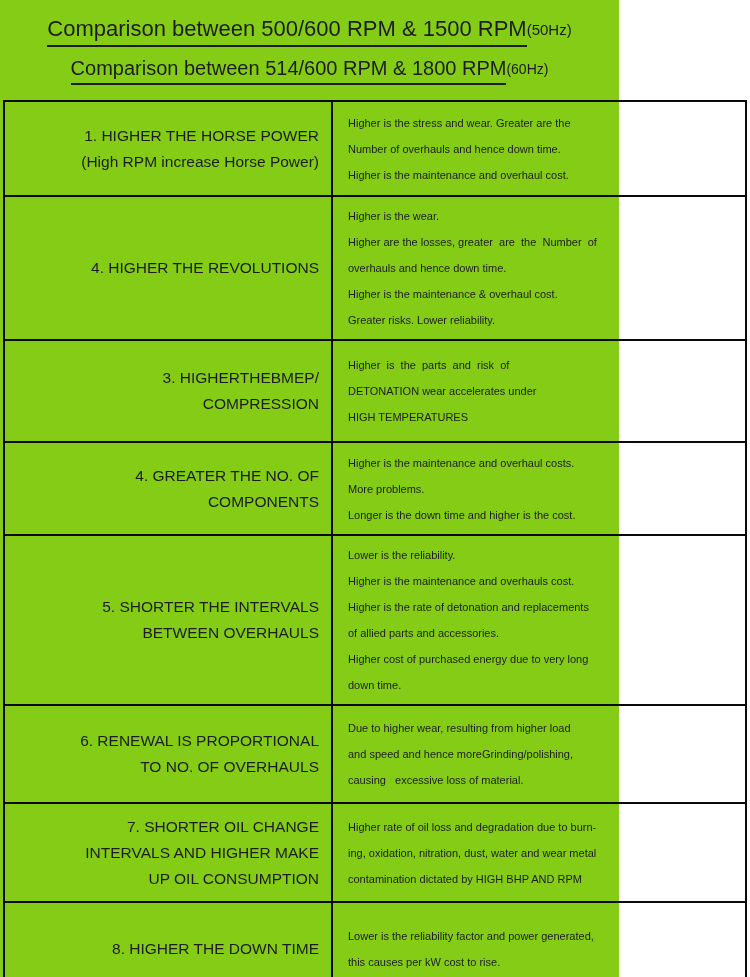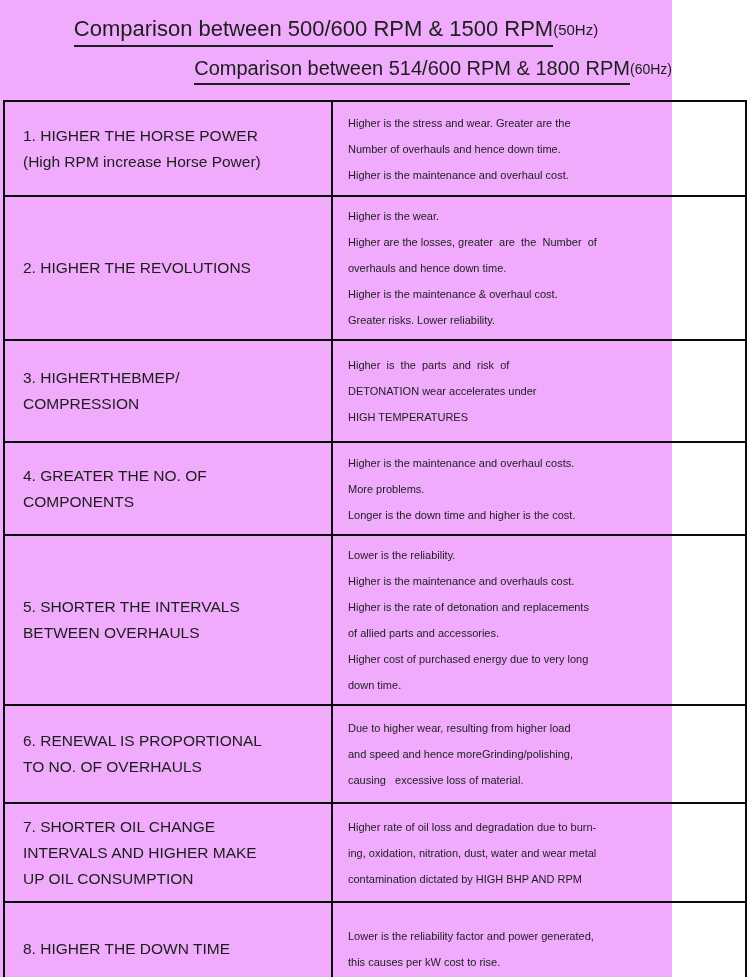"Comparison between 500/600 RPM &" .page { background: #f0abfc -> #84cc16; width: 672px -> 619px }
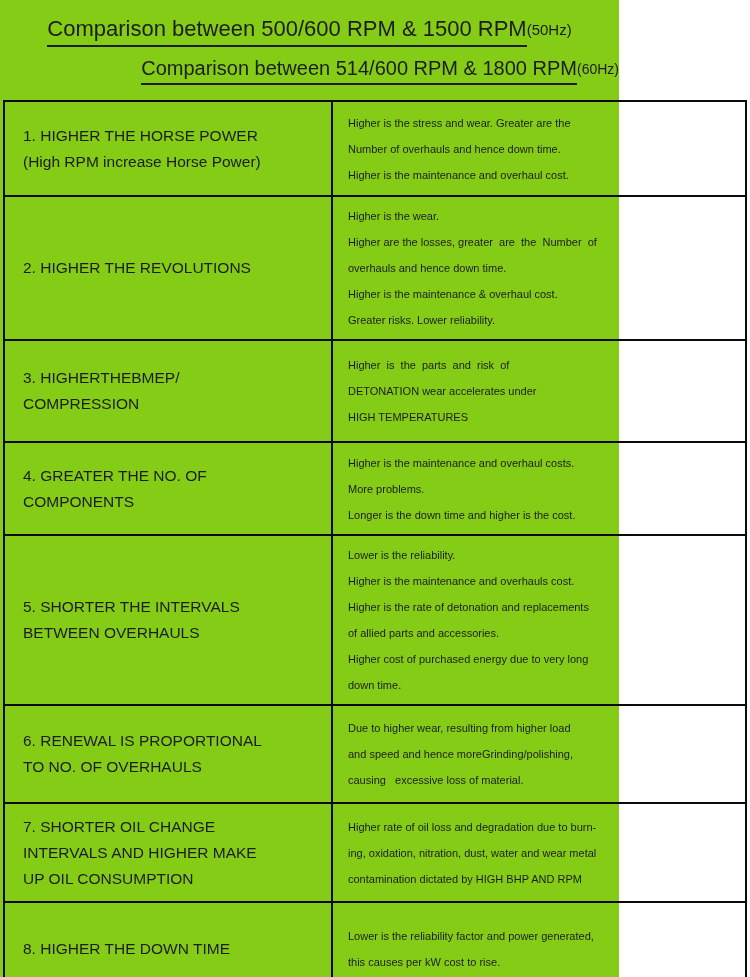"Comparison between 514/600 RPM &" .title-line2 { text-align: right -> none }
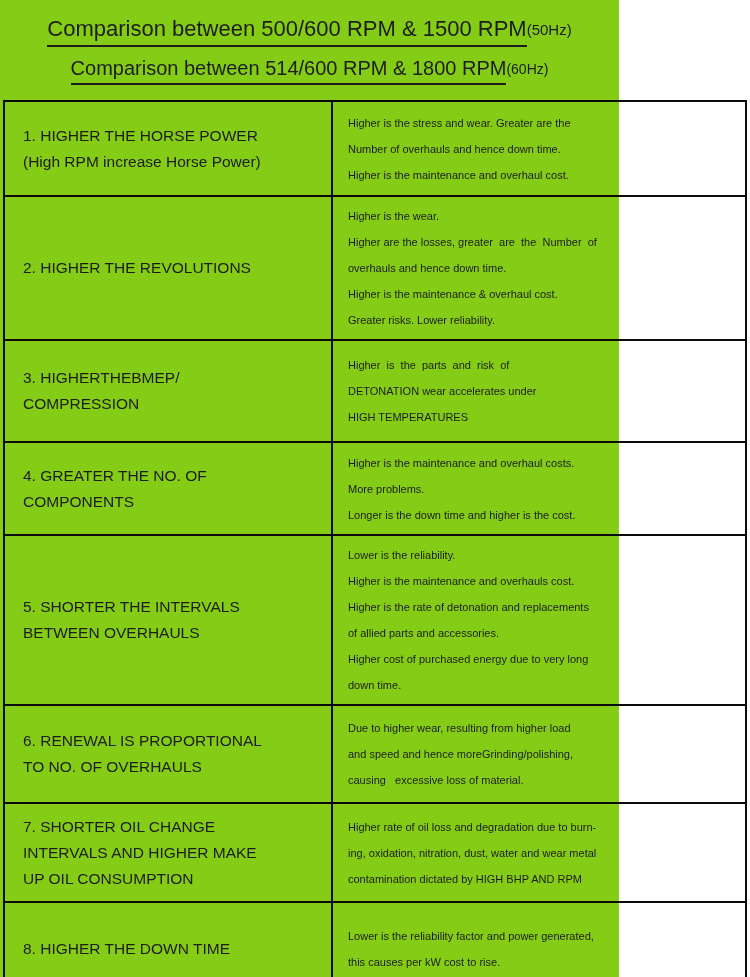"1. HIGHER THE HORSE POWER" td.topic-cell { text-align: none -> right }
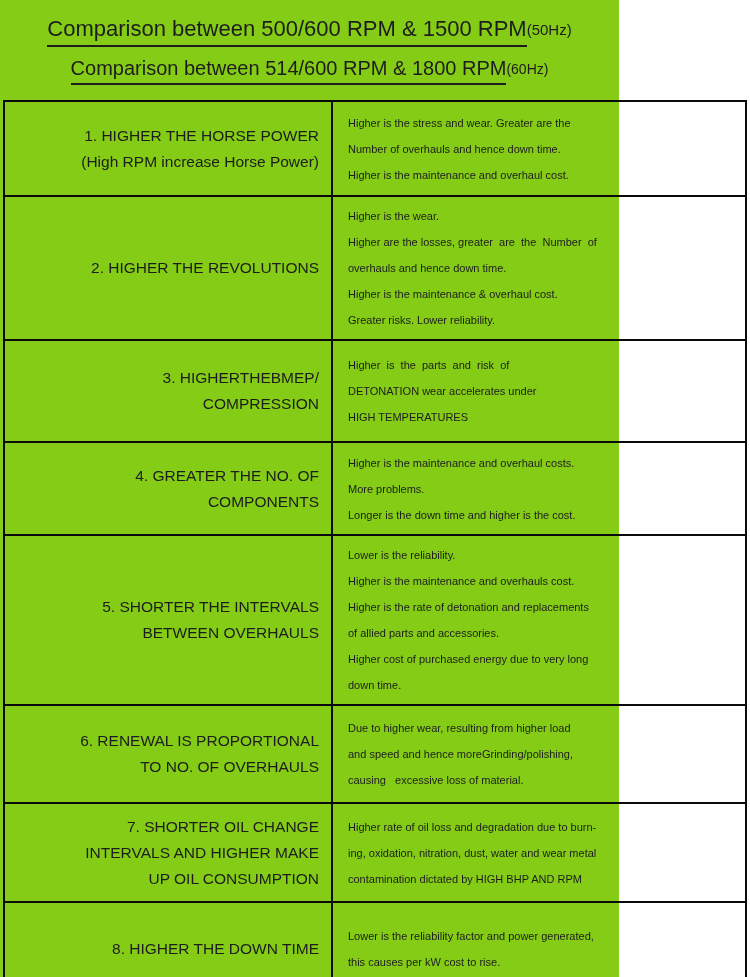"2. HIGHER THE REVOLUTIONS" td.topic-cell { text: 2 -> 4 }
